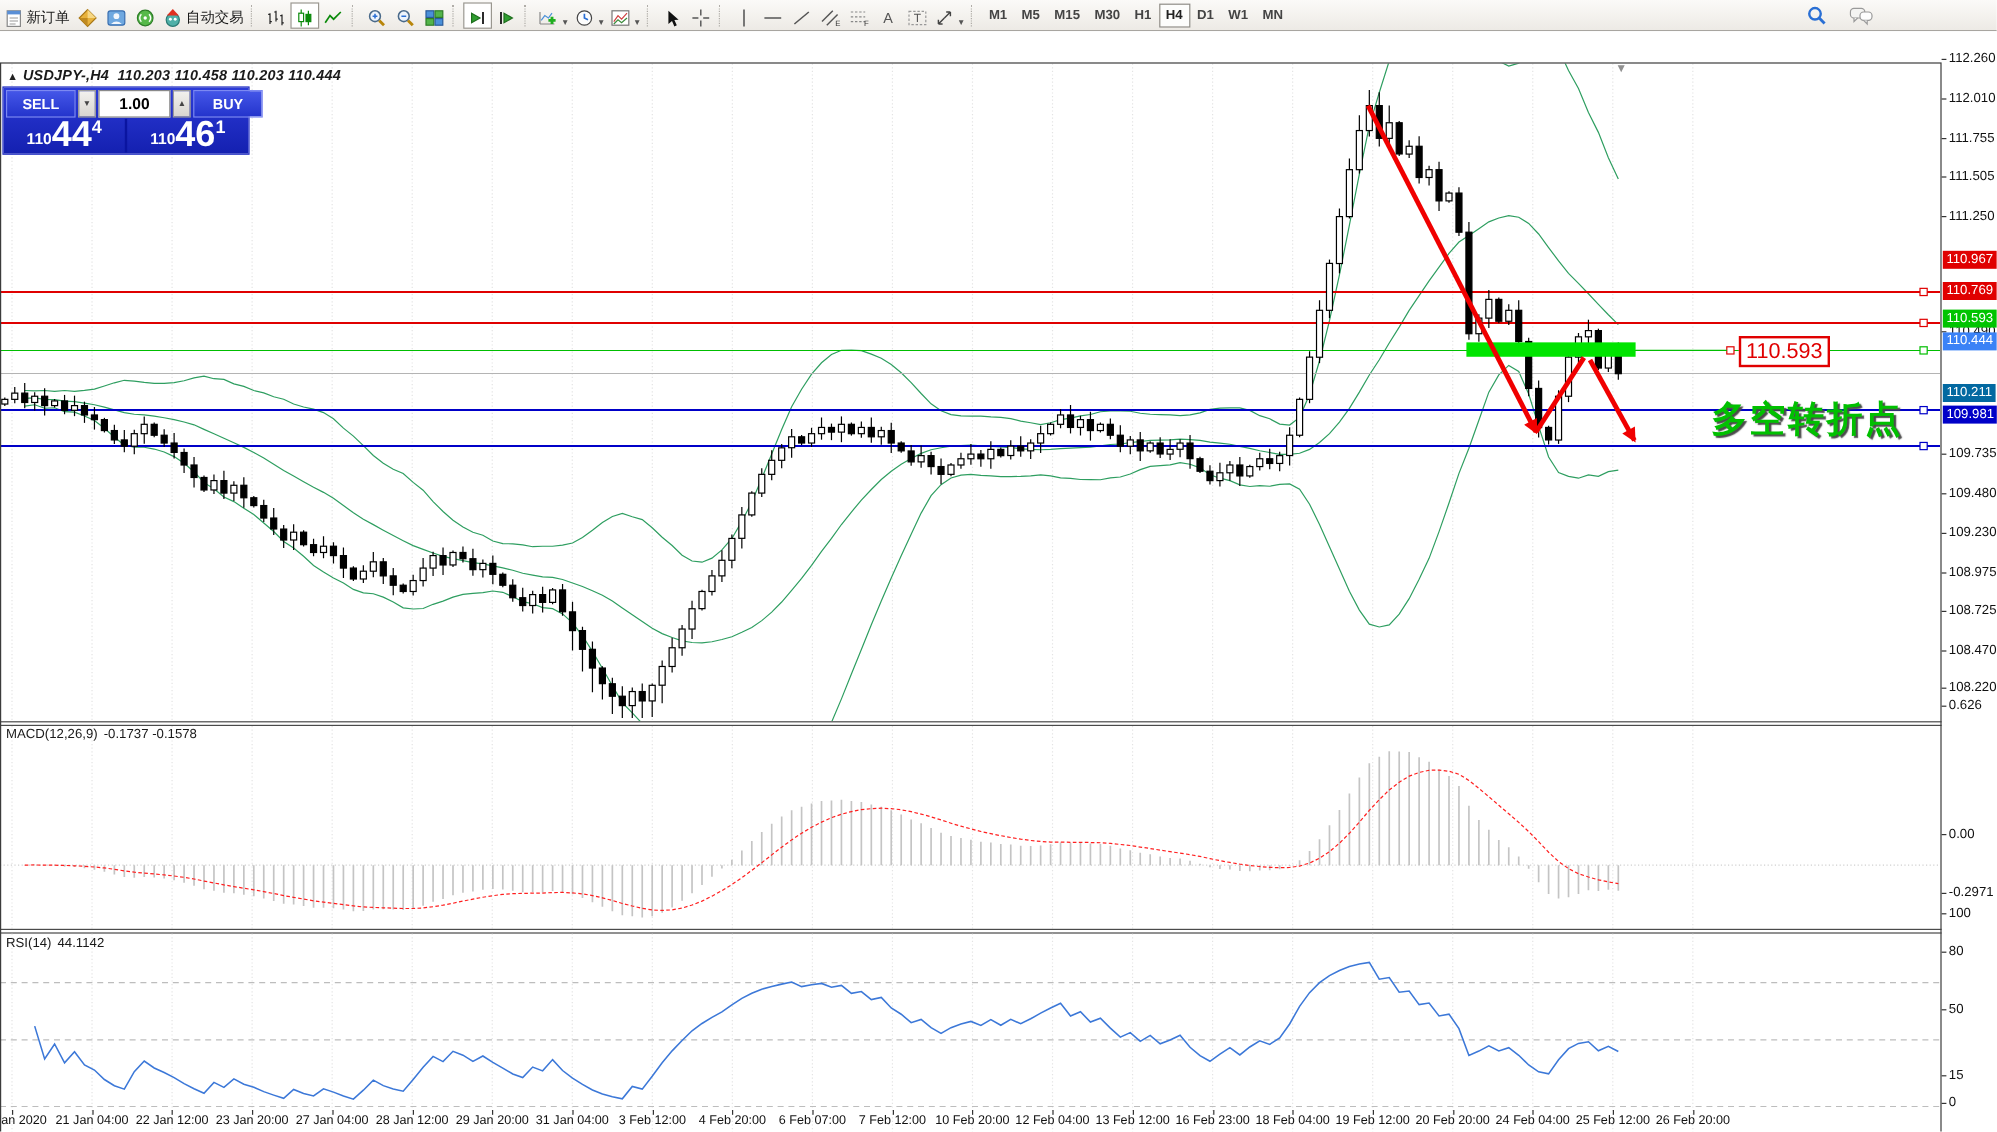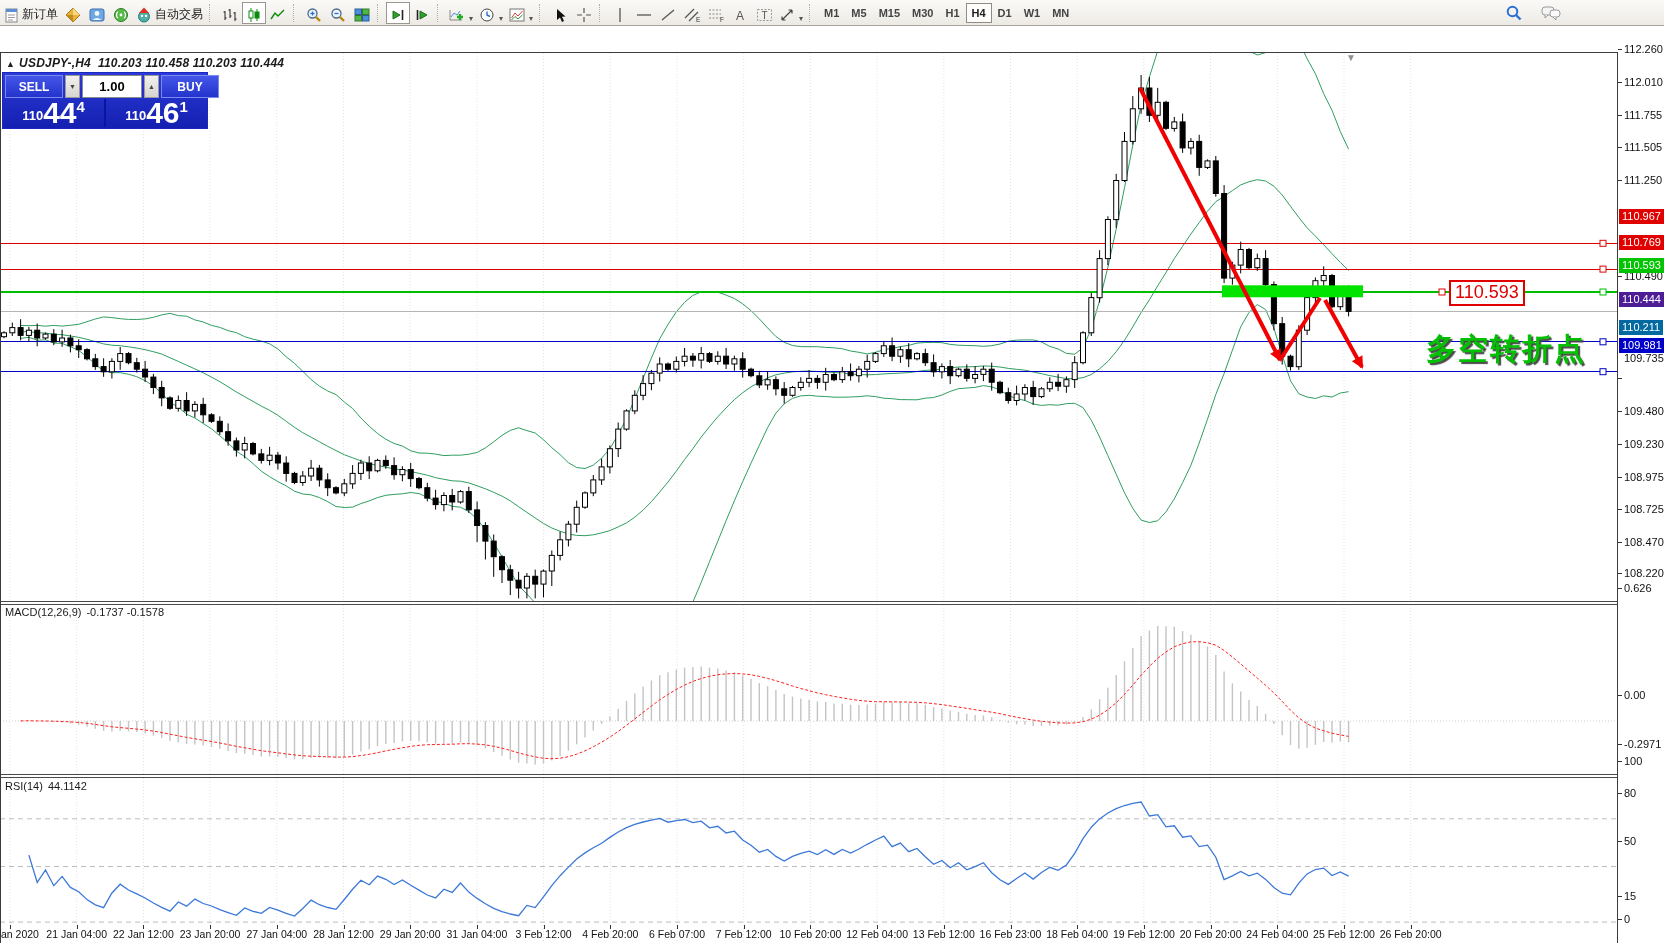"110.444" div.ax-box { background: #4c1d95 -> #3b82f6; top: 292px -> 277px }
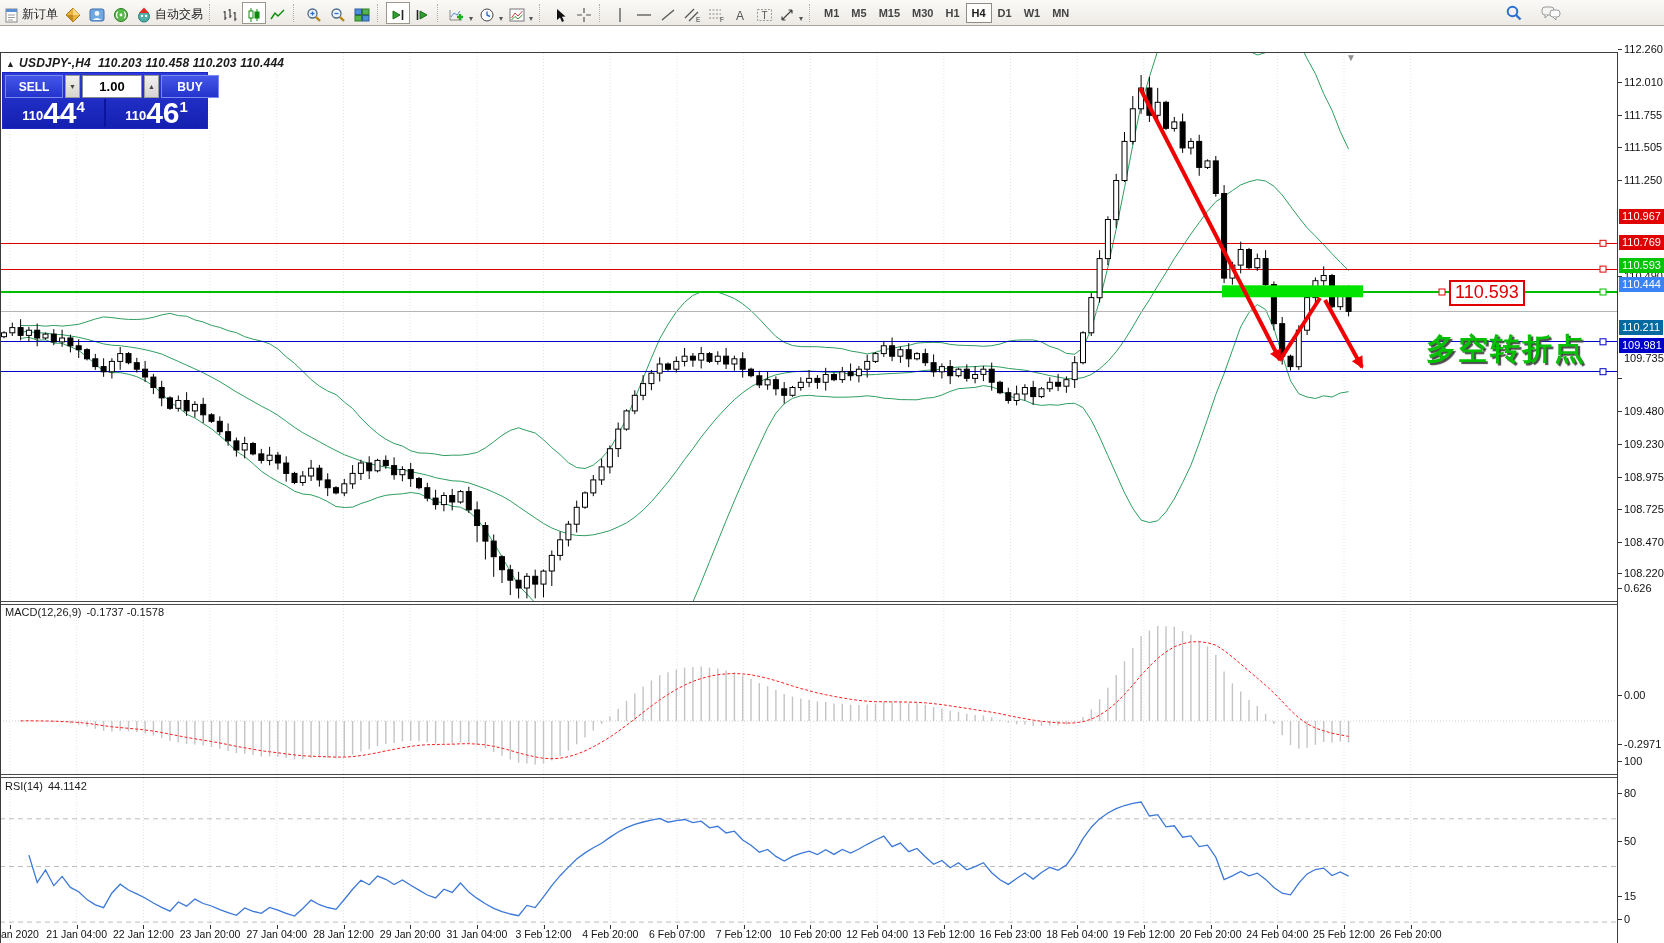"109.735" div.ax-label { top: 352px -> 372px }
